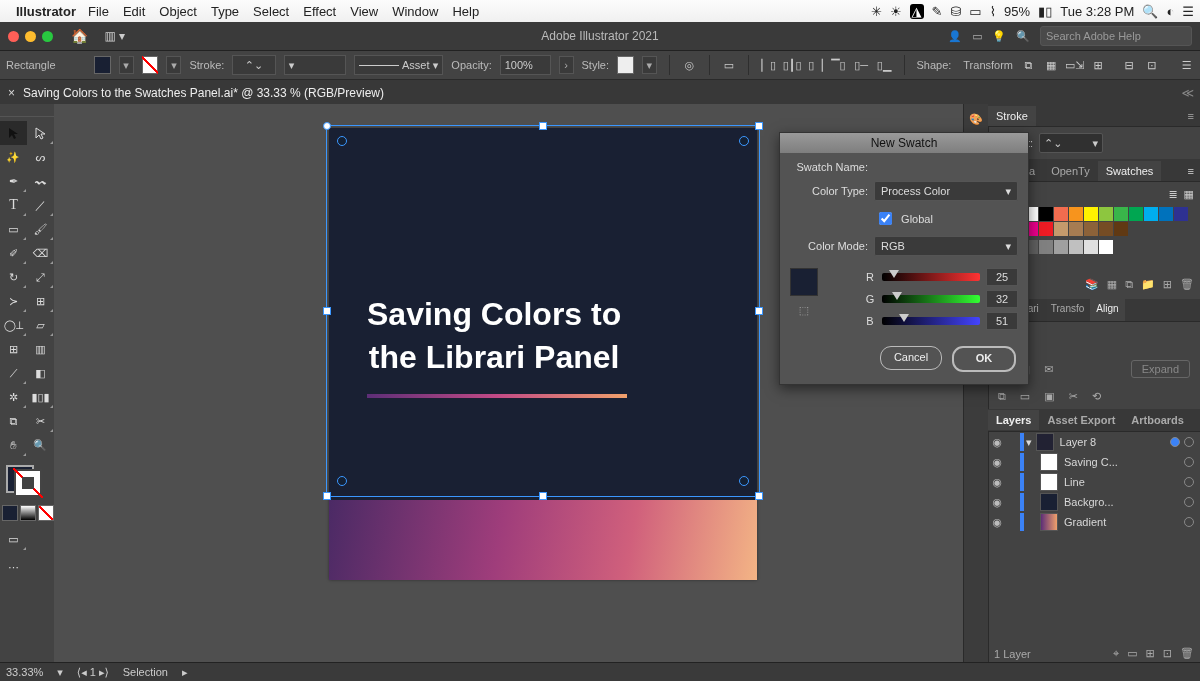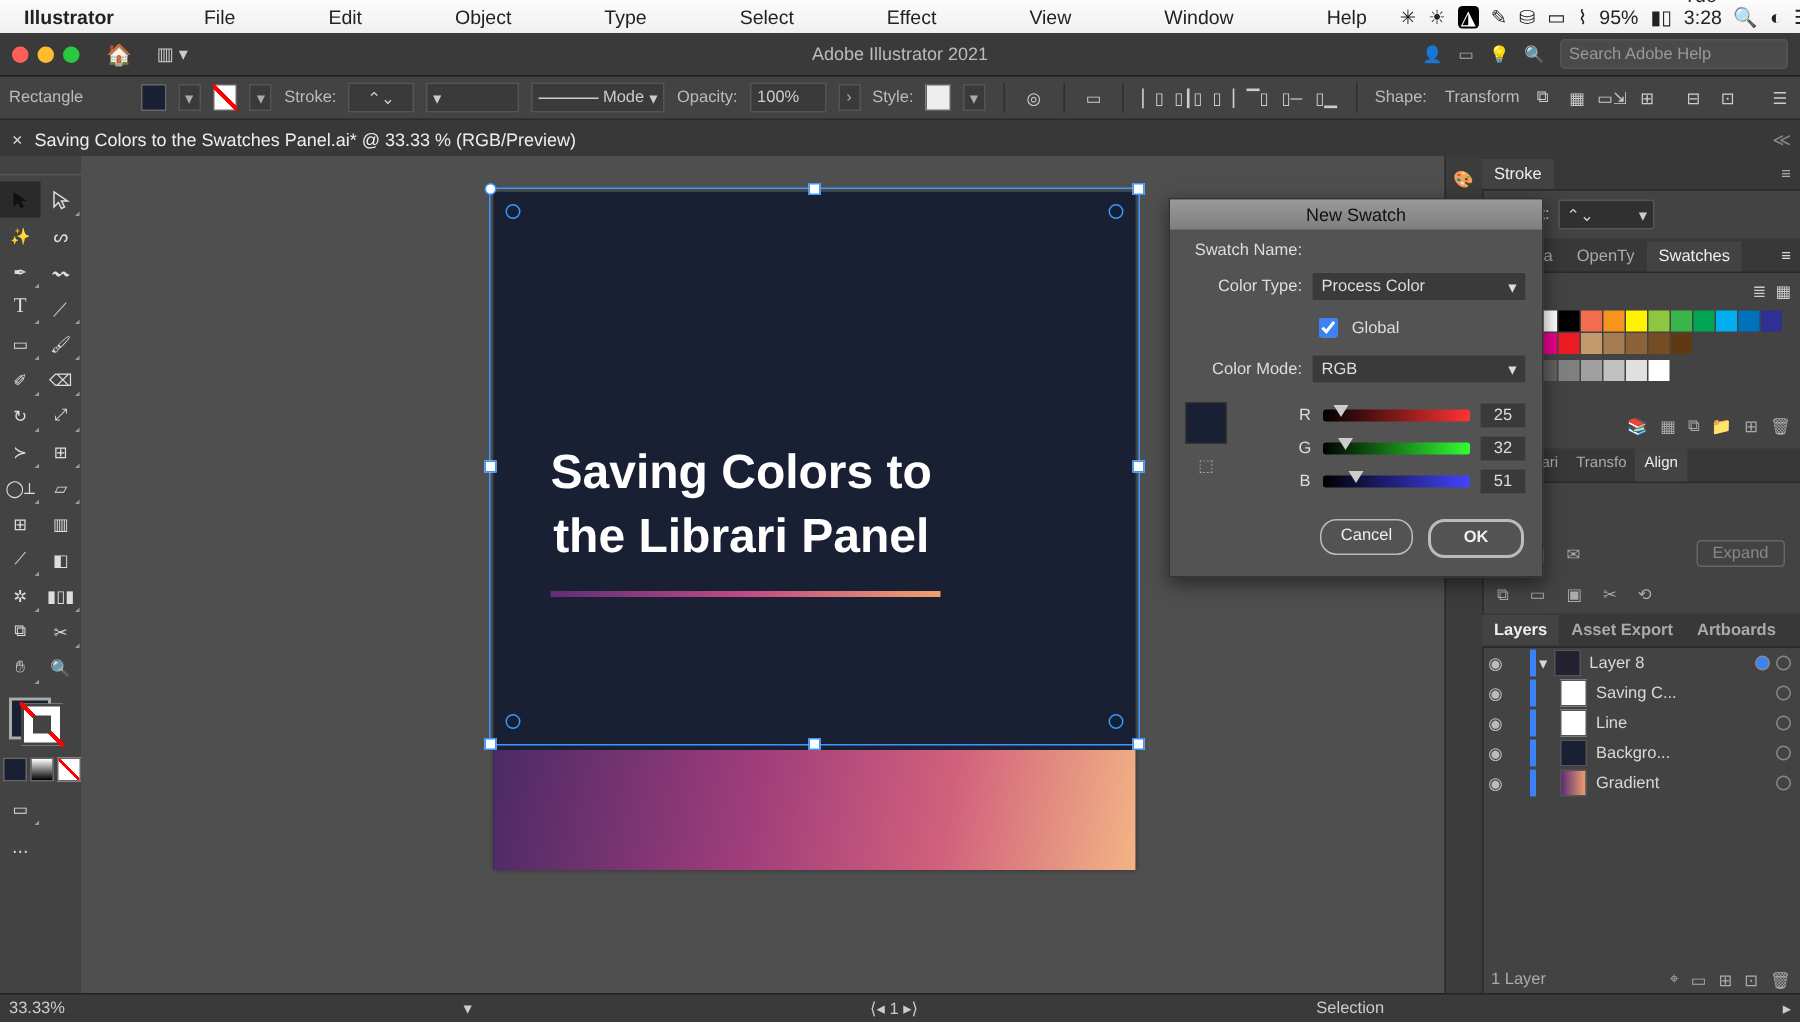"File" .menubar .mitem { margin-left: 48px -> none }
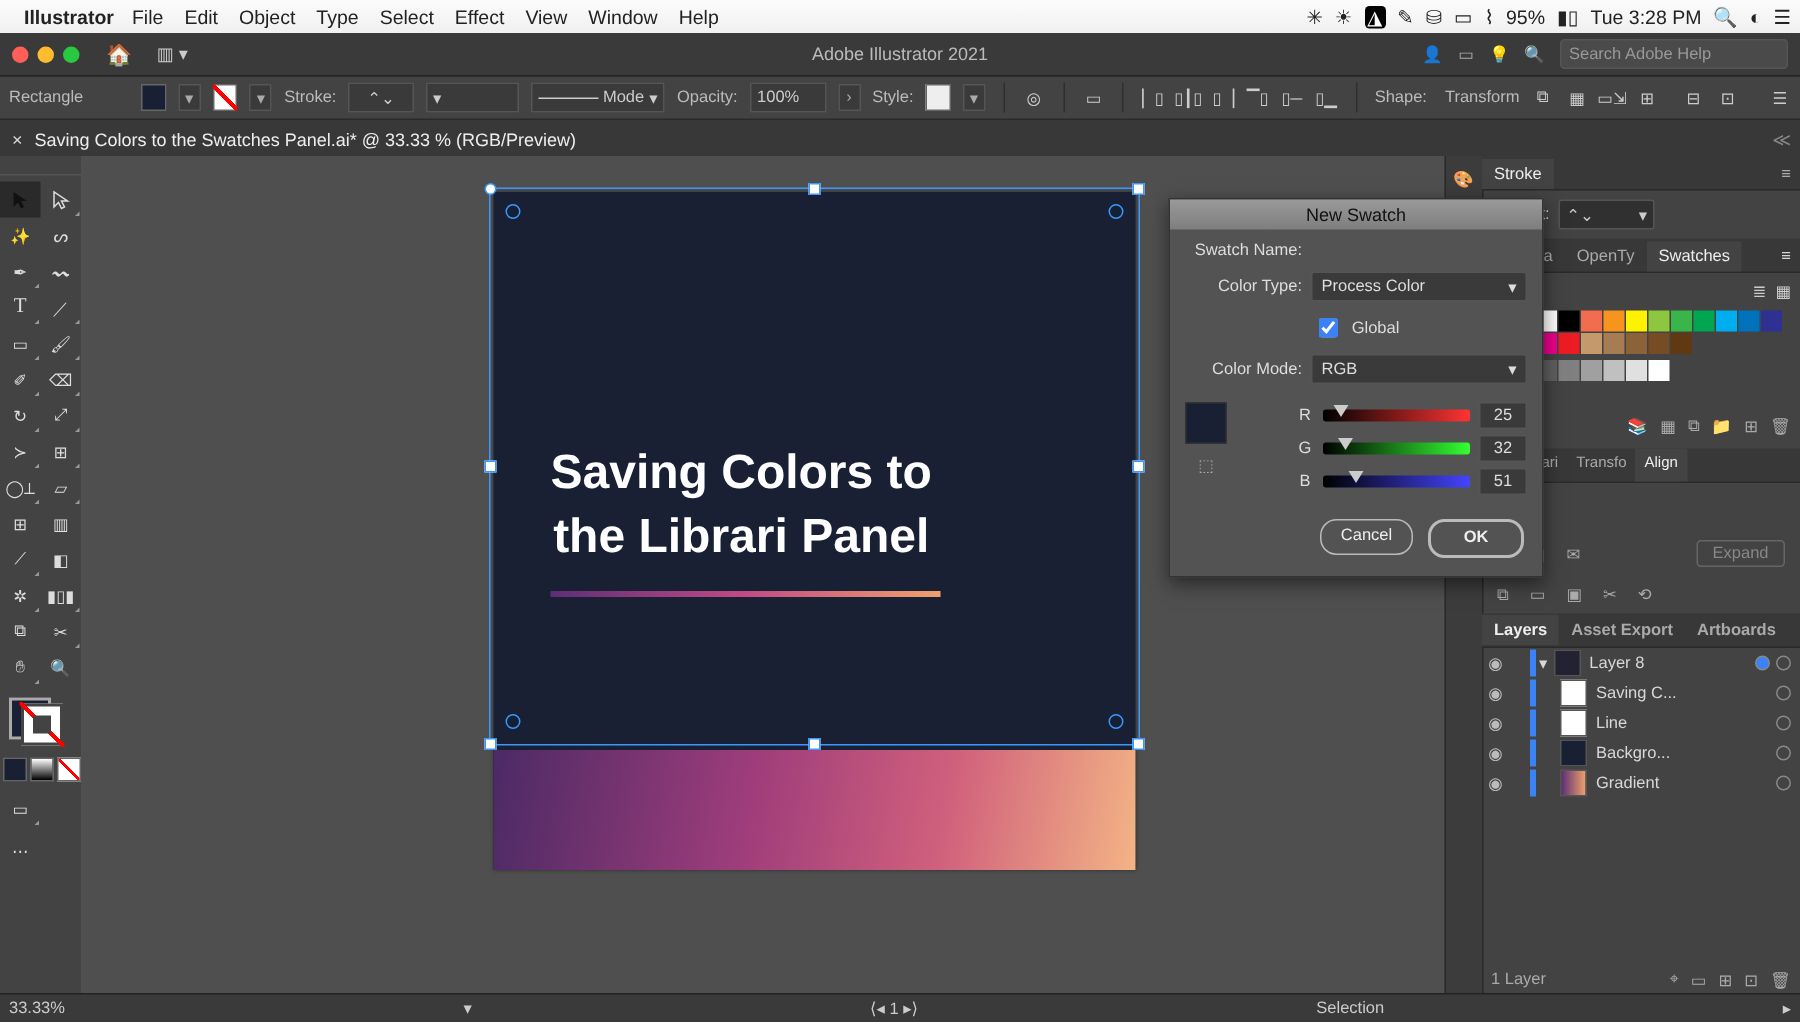"Mode" span { text: Mode -> Asset }
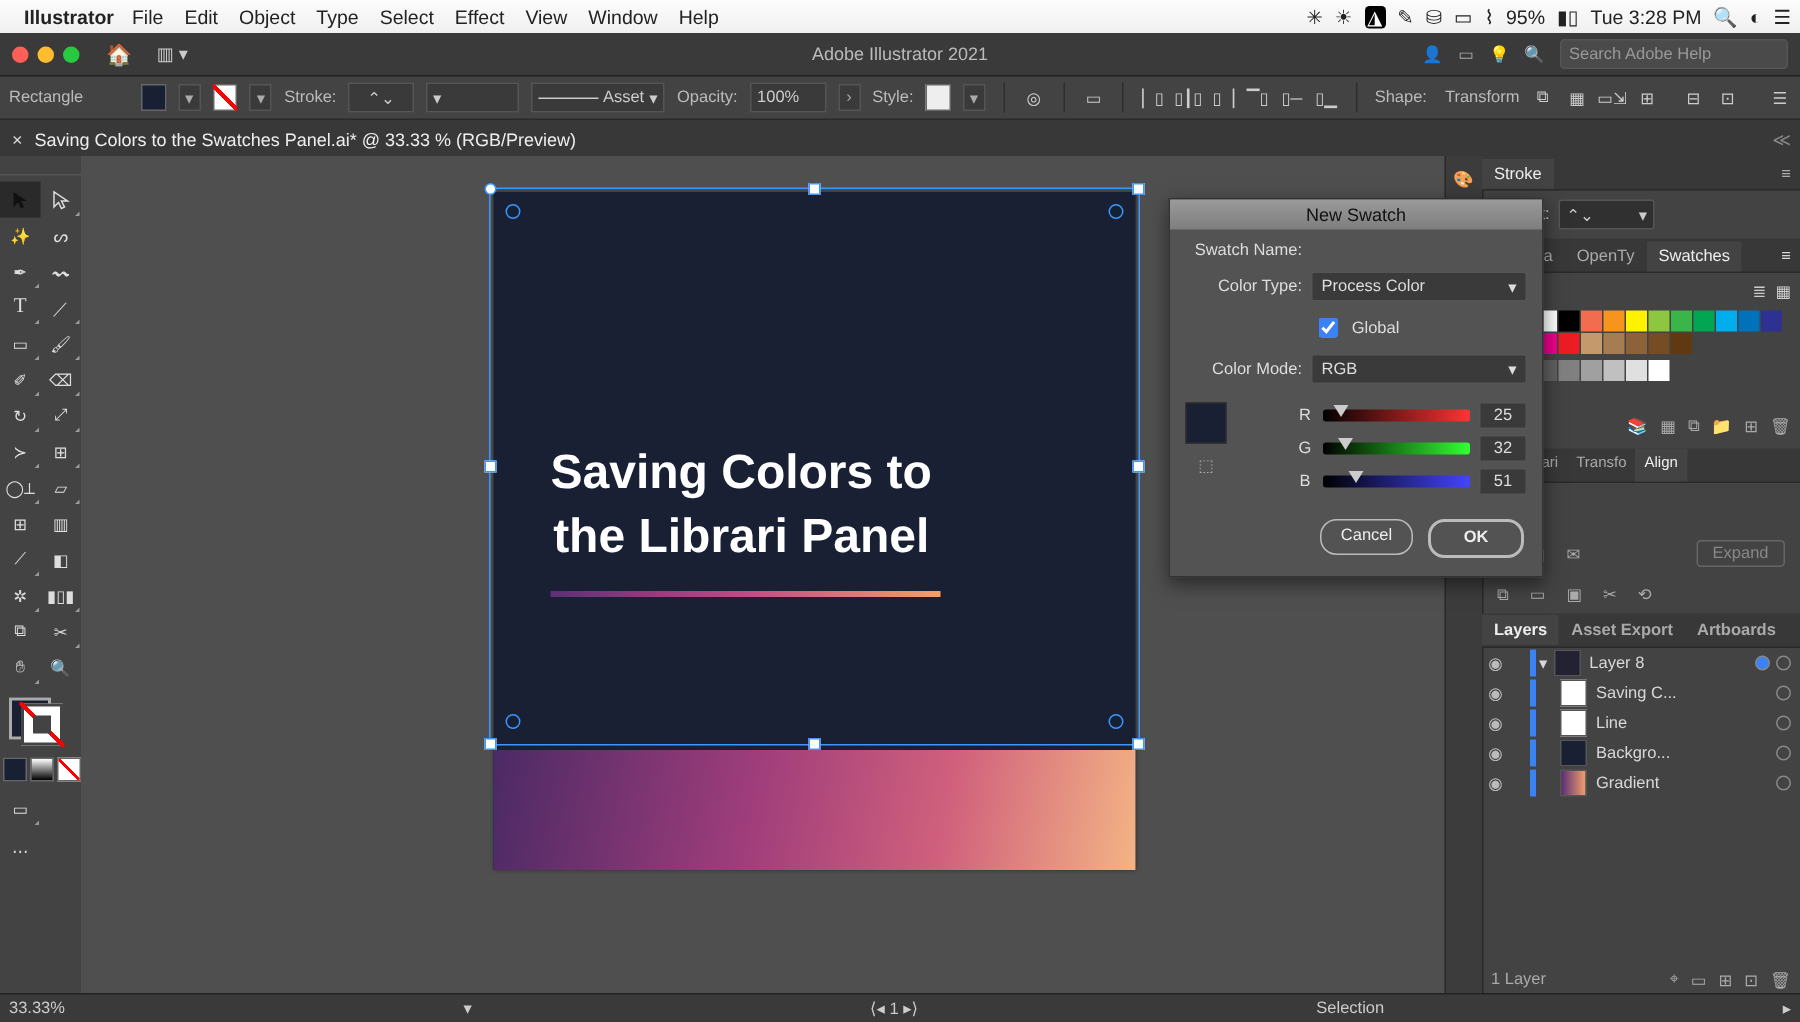"1 Layer" .lyr-foot { align-items: flex-start -> center }
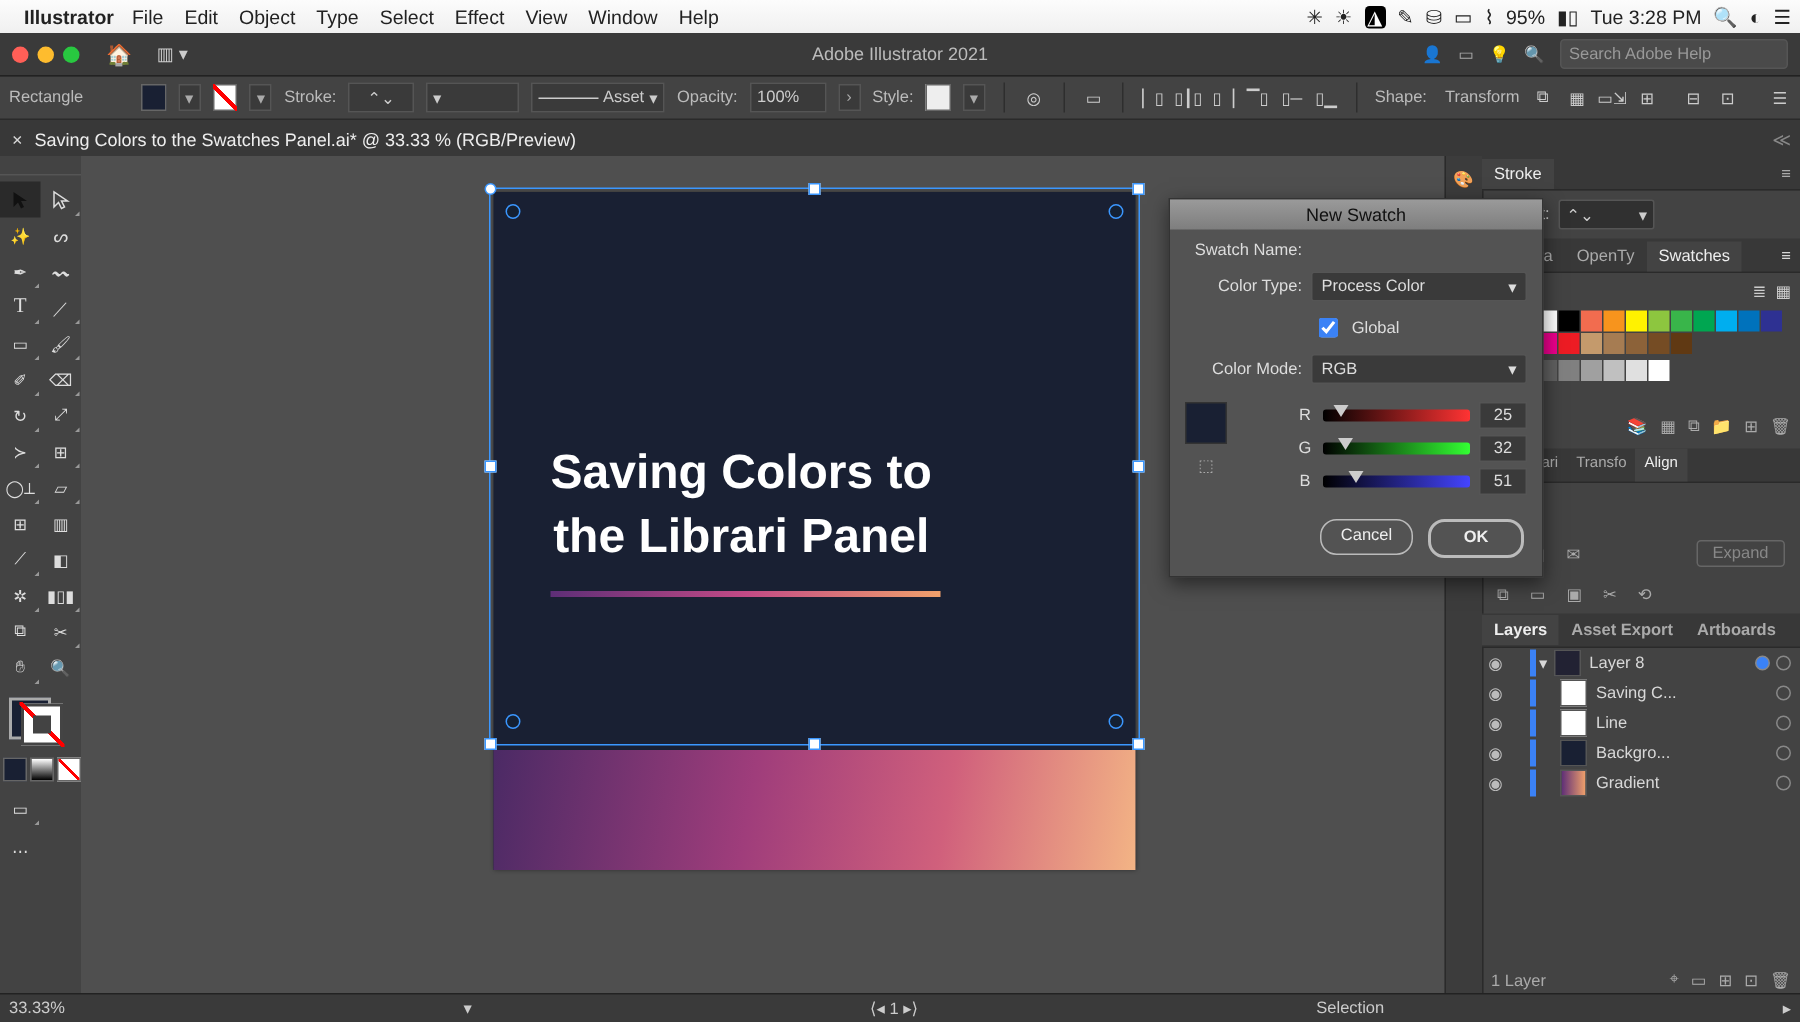"33.33%" .status { justify-content: space-between -> none }
